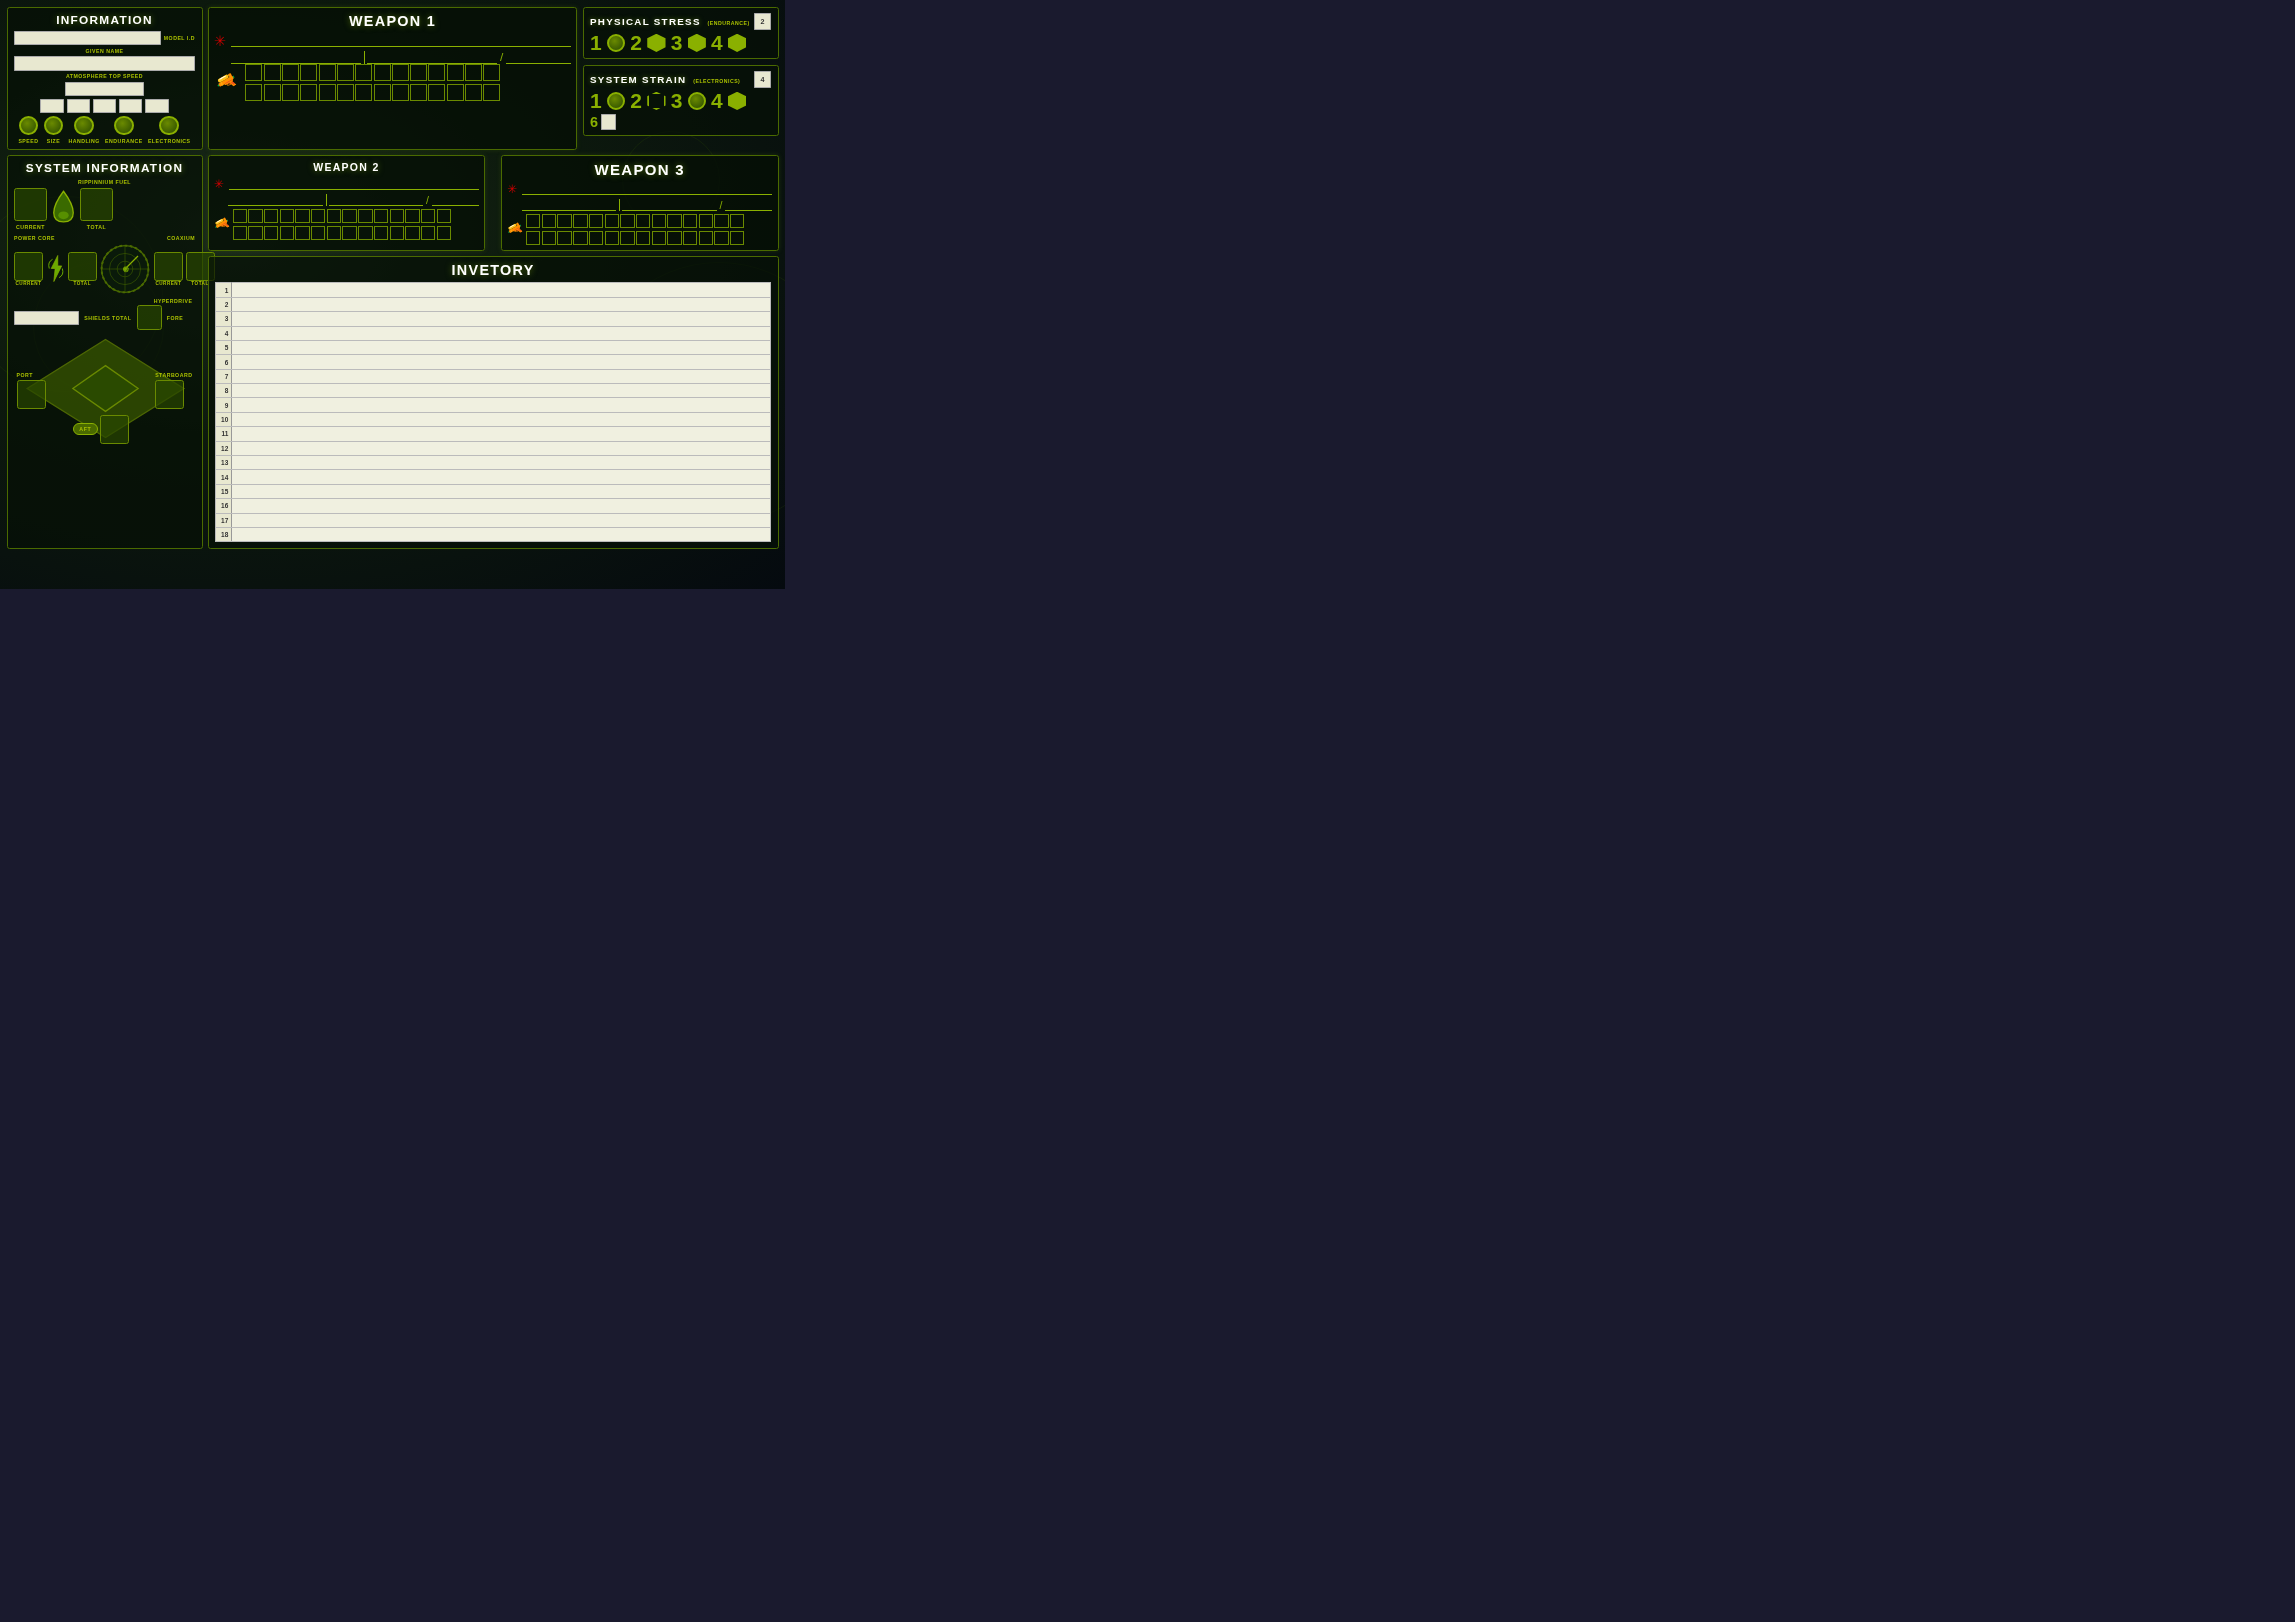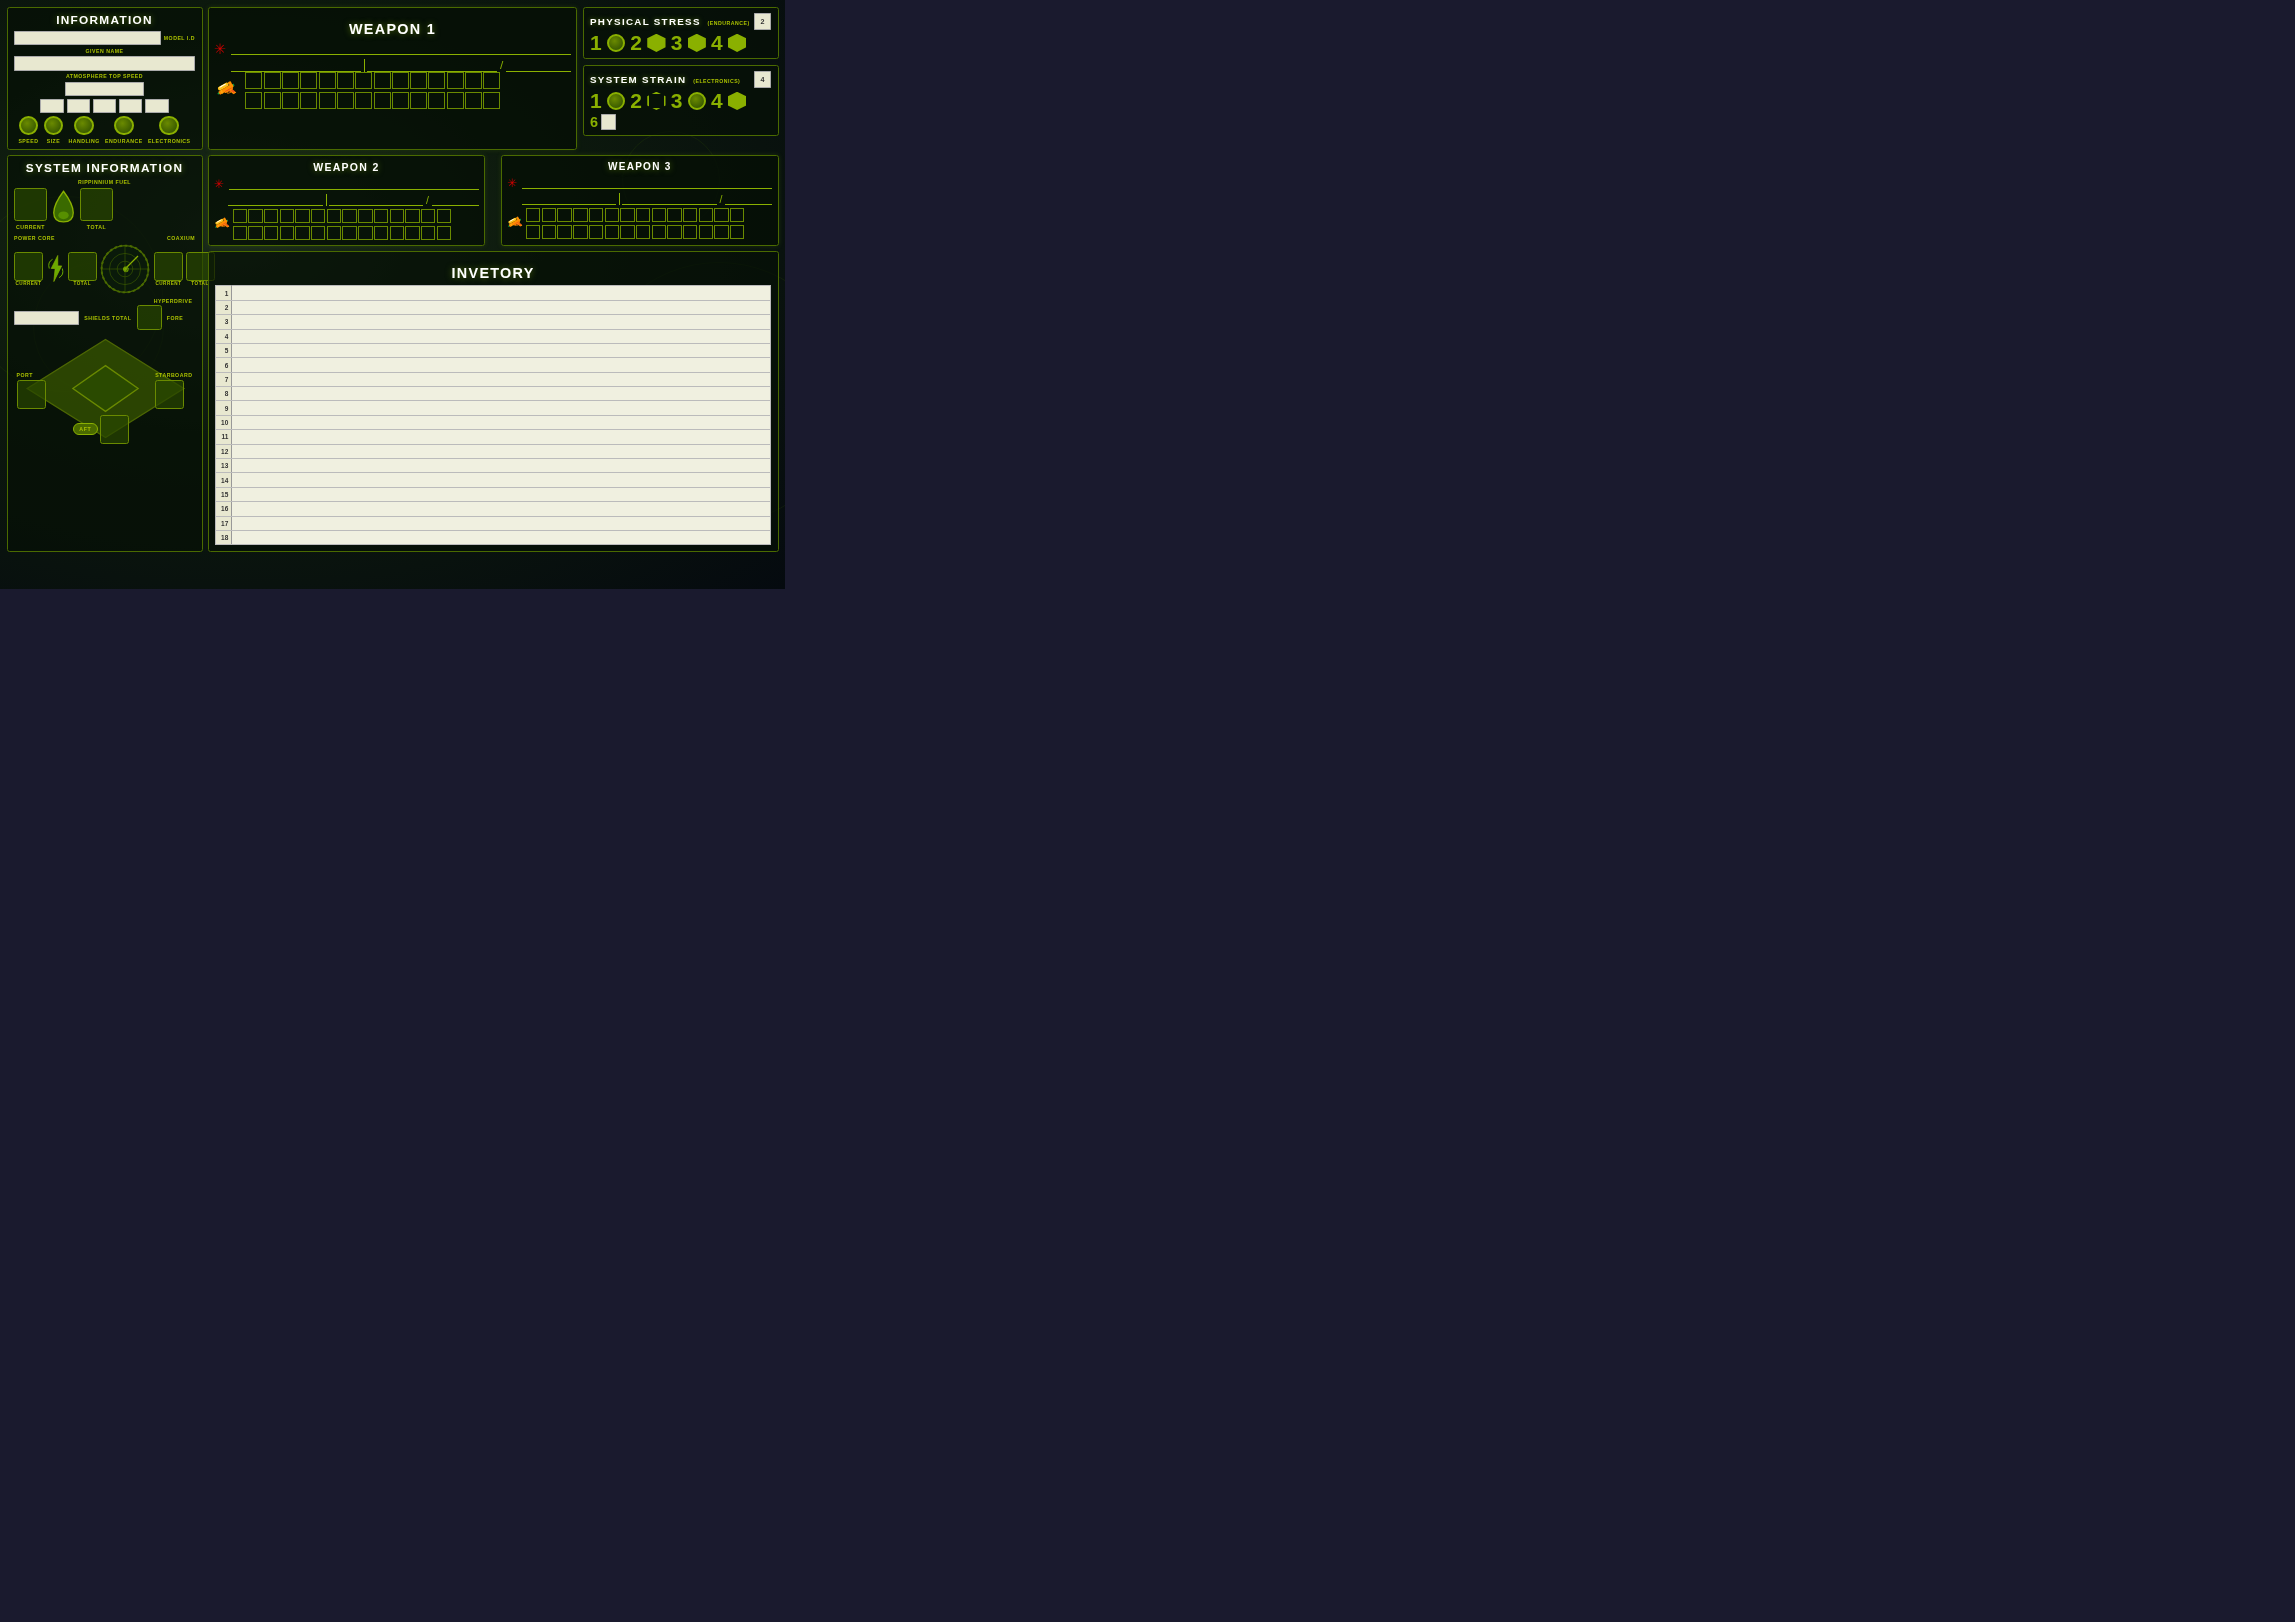"WEAPON 1" .section-title.large { margin-top: 8px -> none }
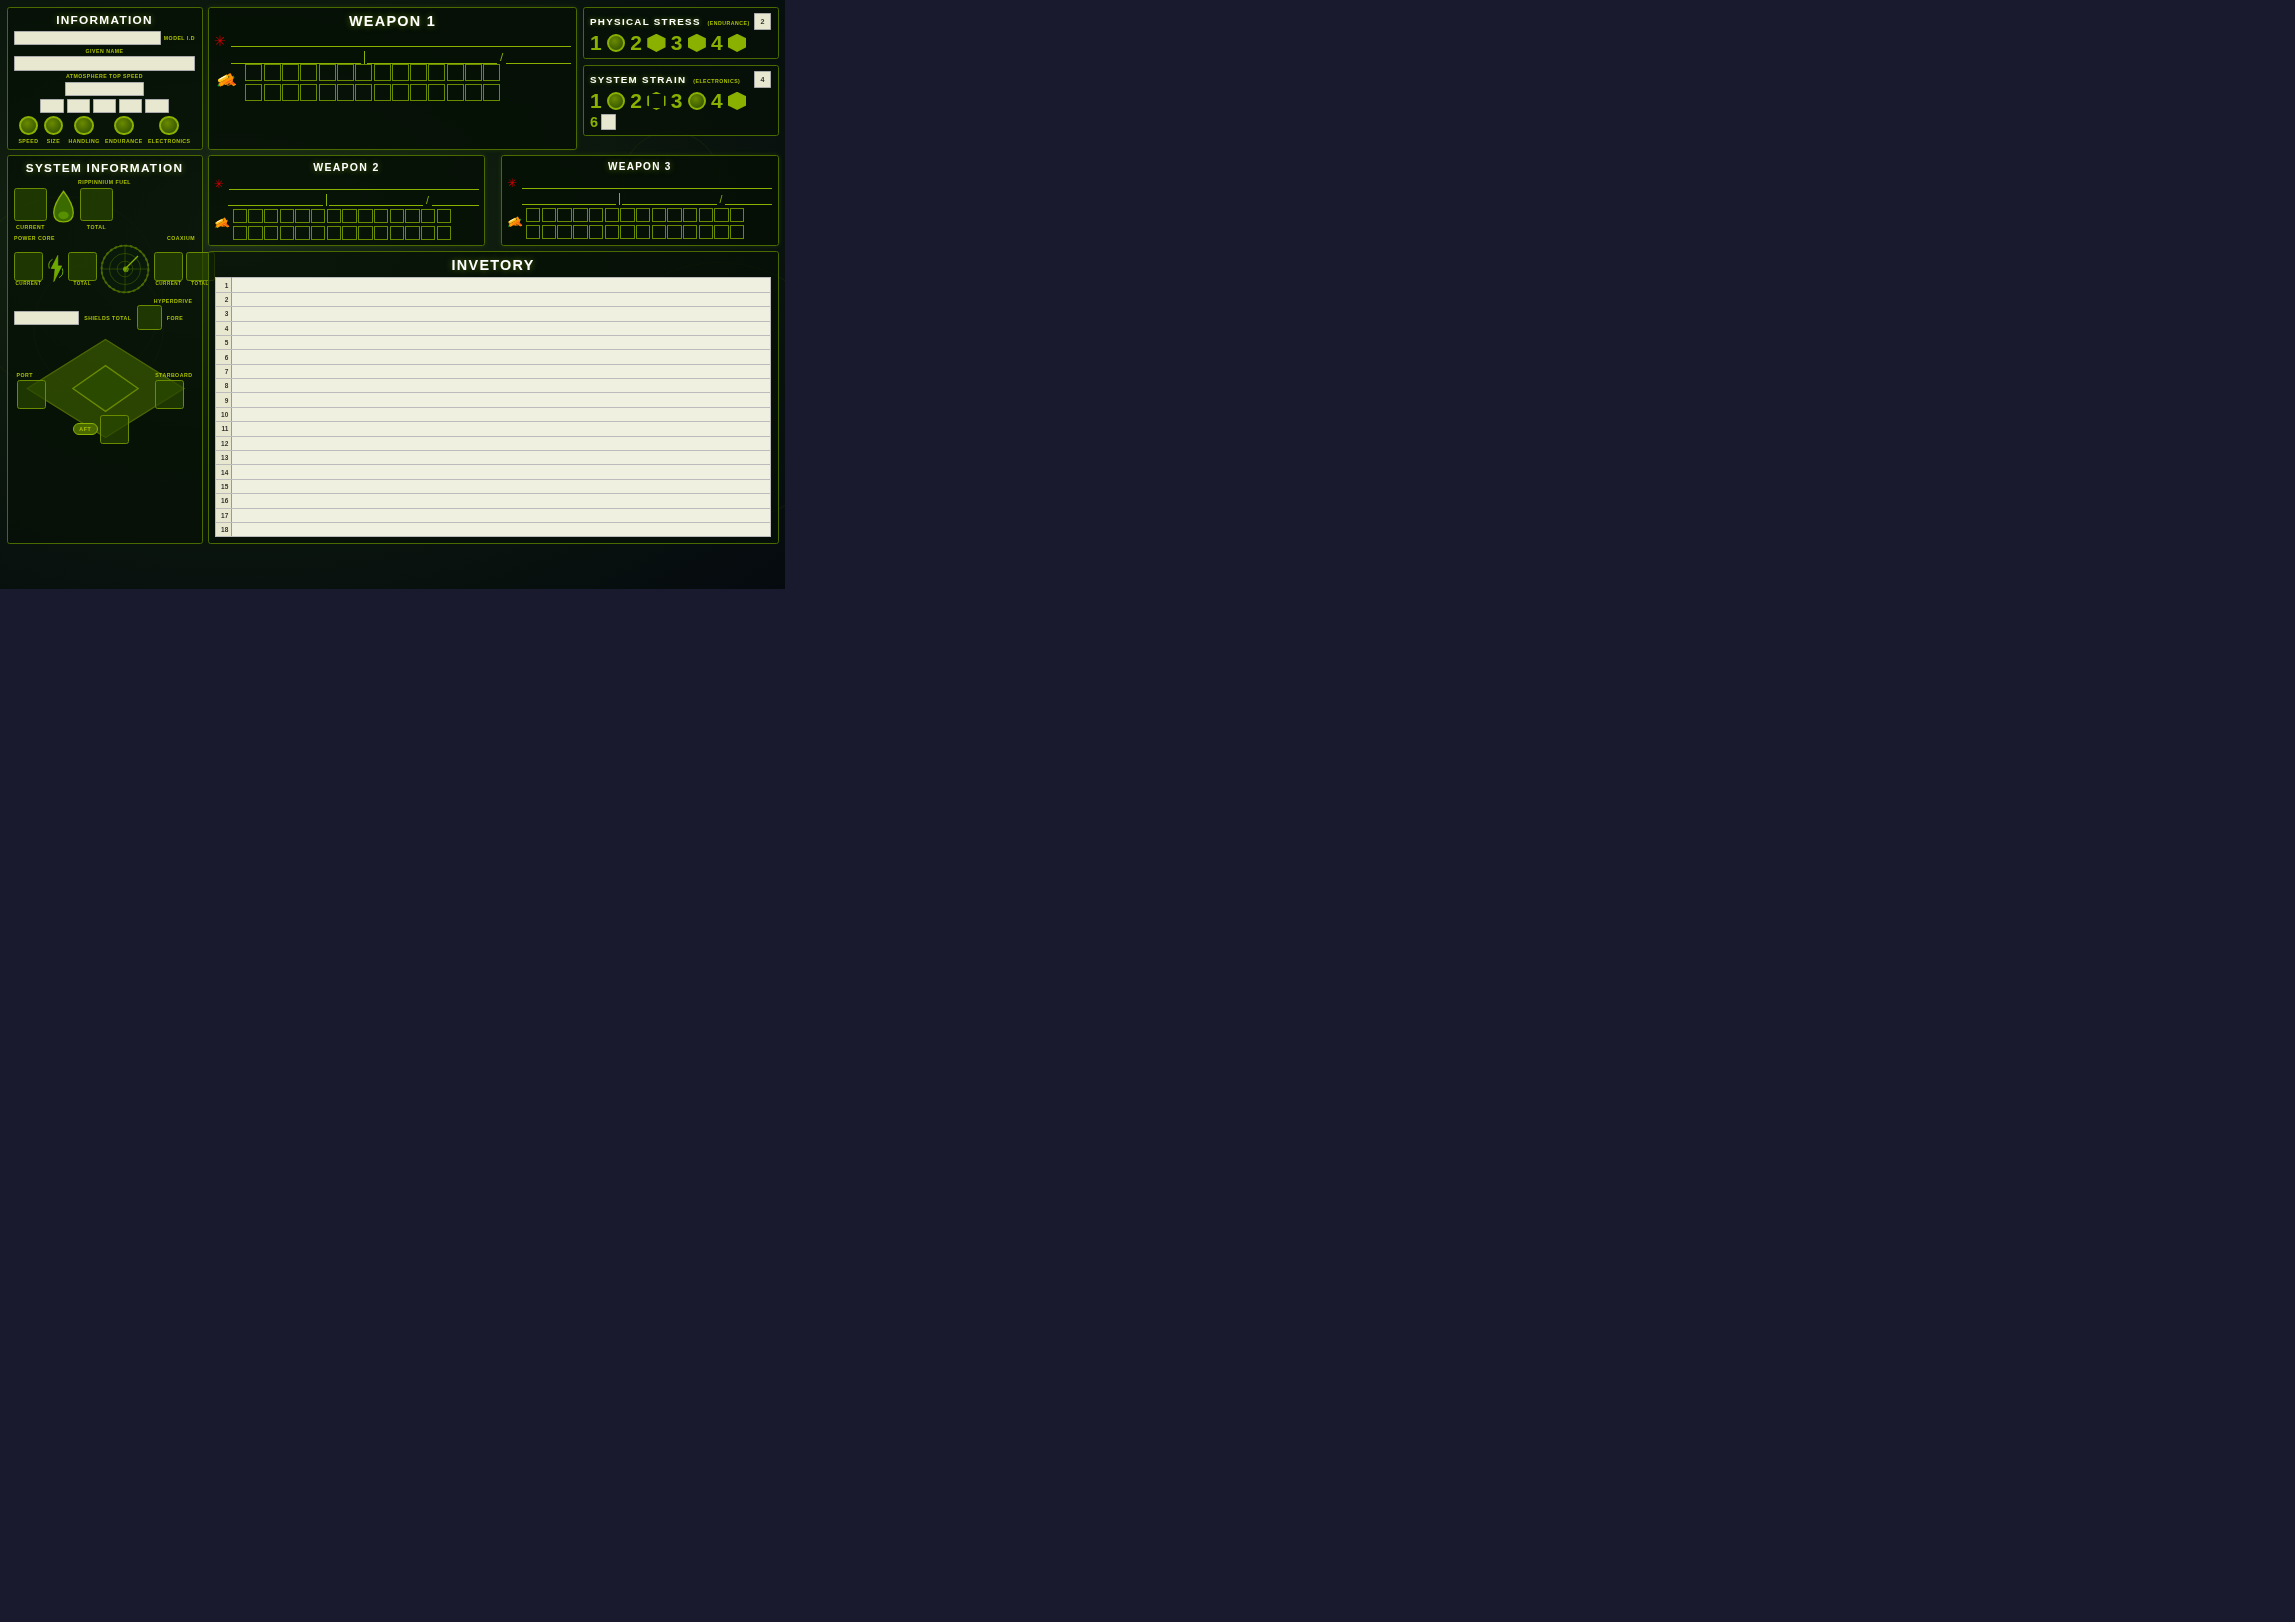"WEAPON 3" div.section-title { font-size: 10px -> 15px }
